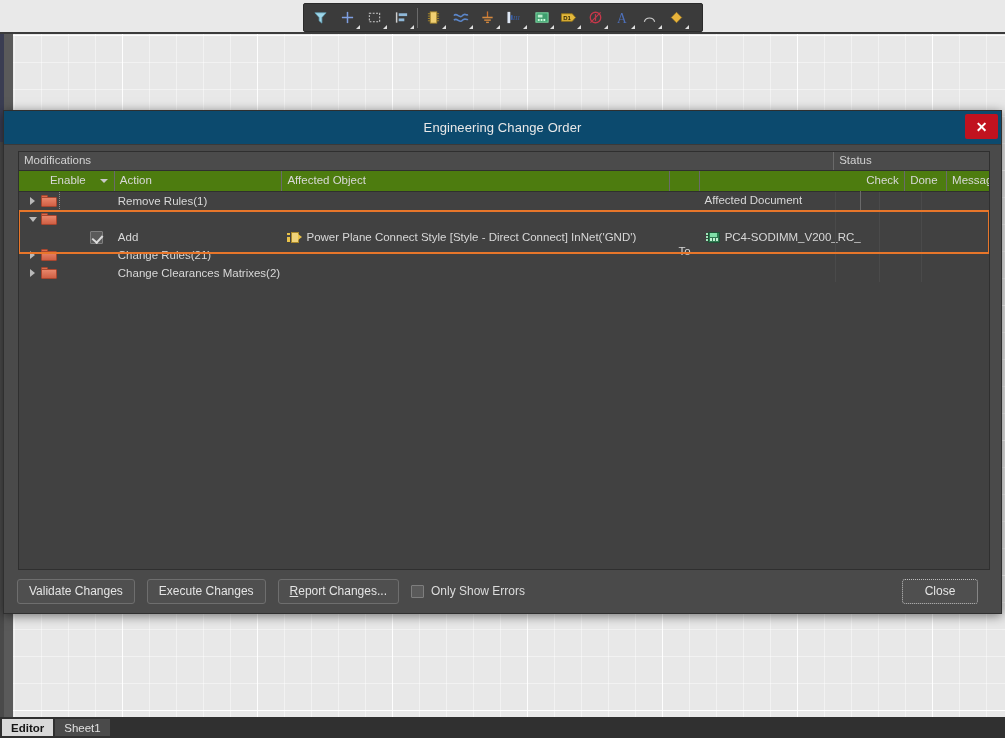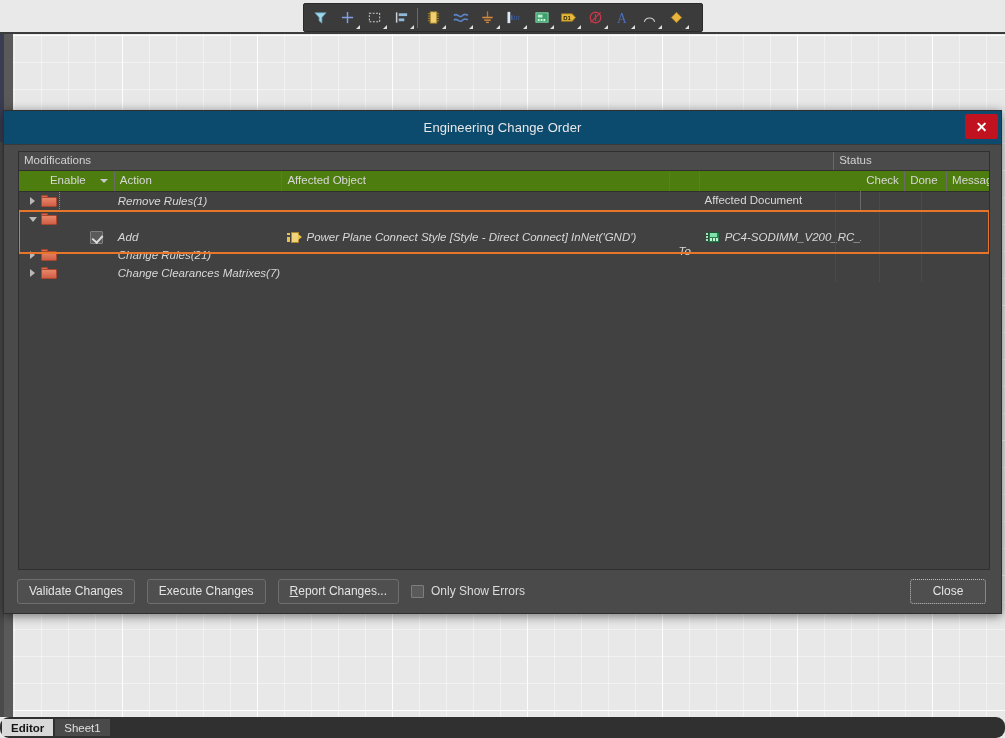"Remove Rules(1)" .cell { font-style: italic -> none }
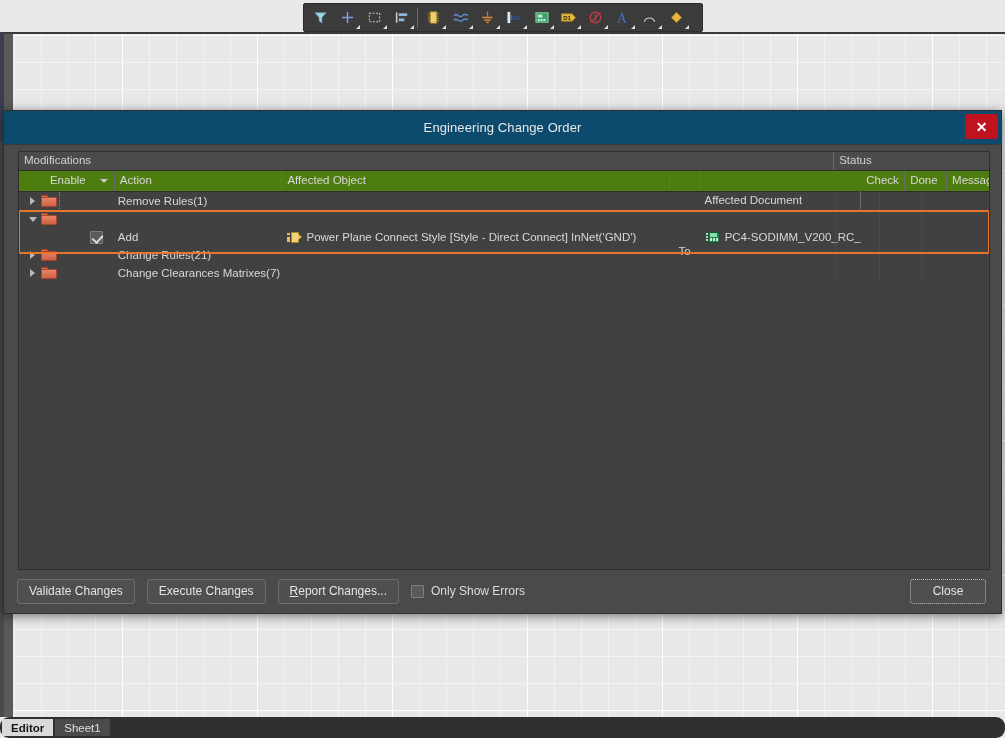"Change Clearances Matrixes(7)" div.cell { text: 7 -> 2 }
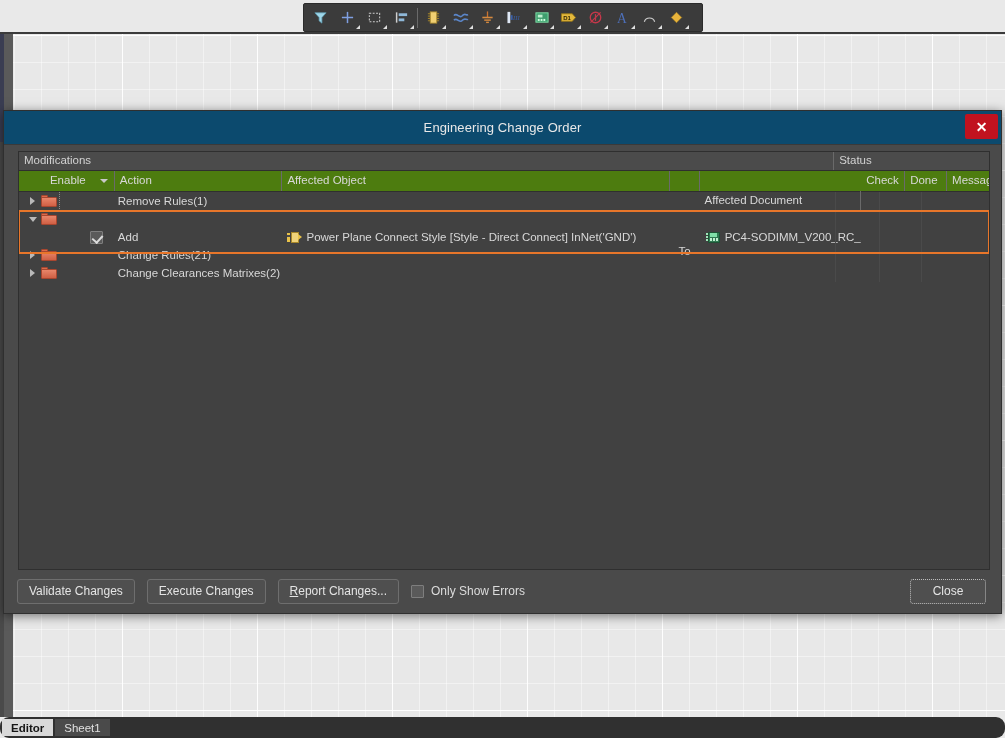"Close" #close-action { margin-right: 4px -> 12px }
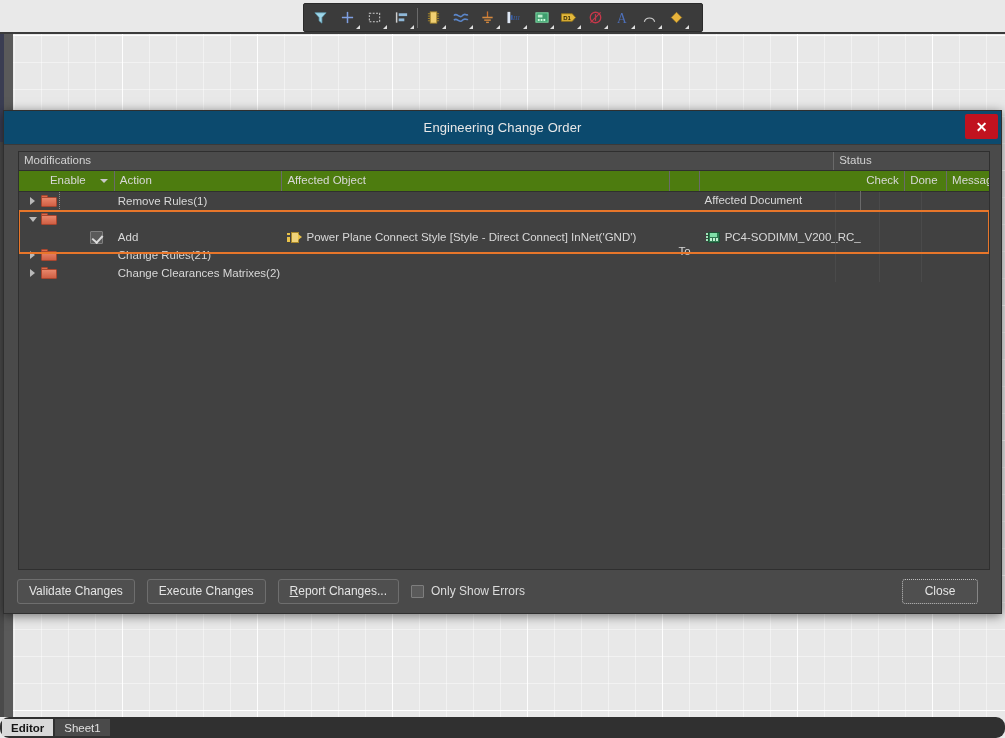"Editor" #statusbar { border-radius: 9px -> none }
